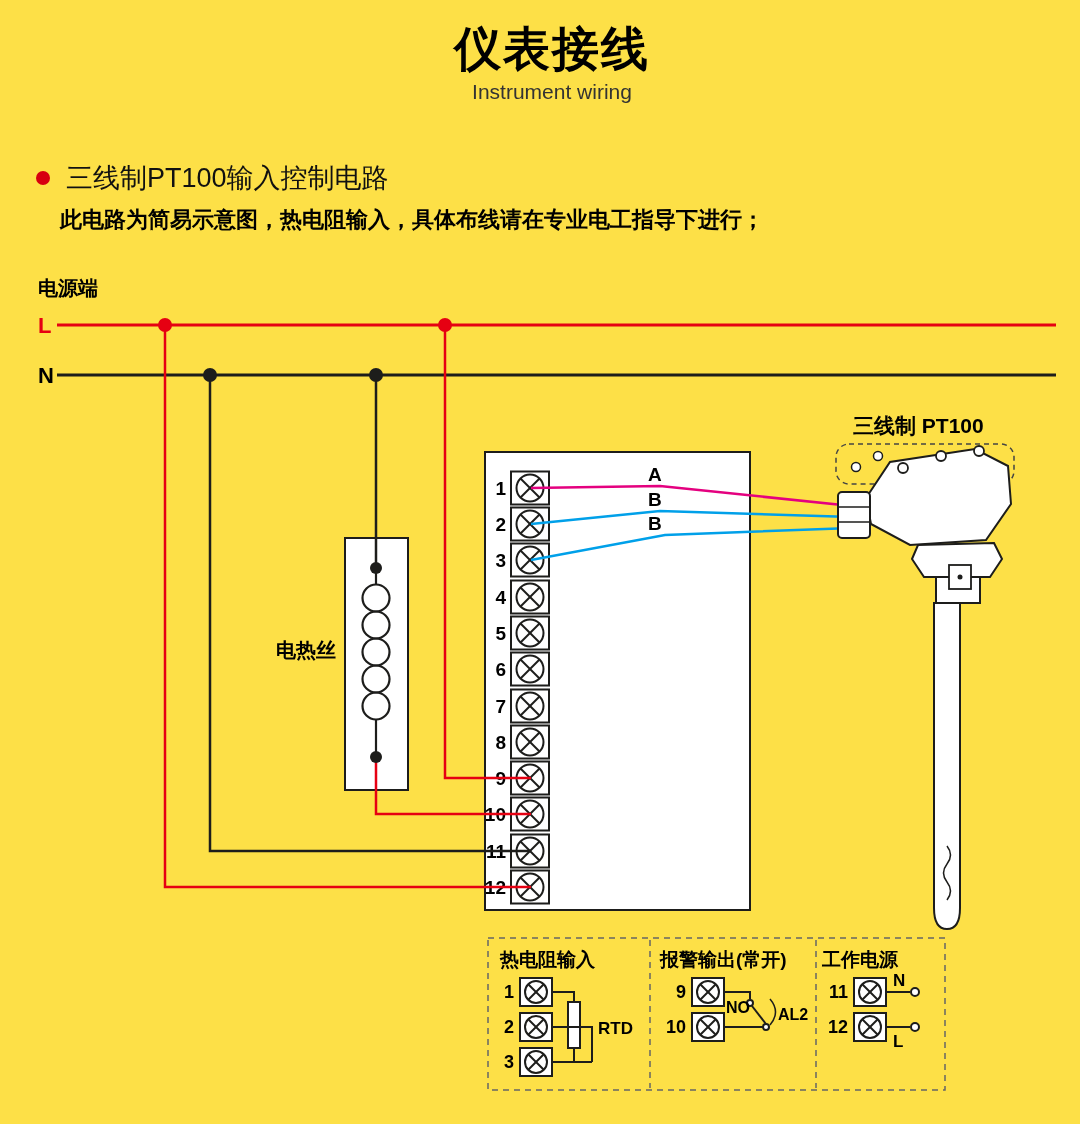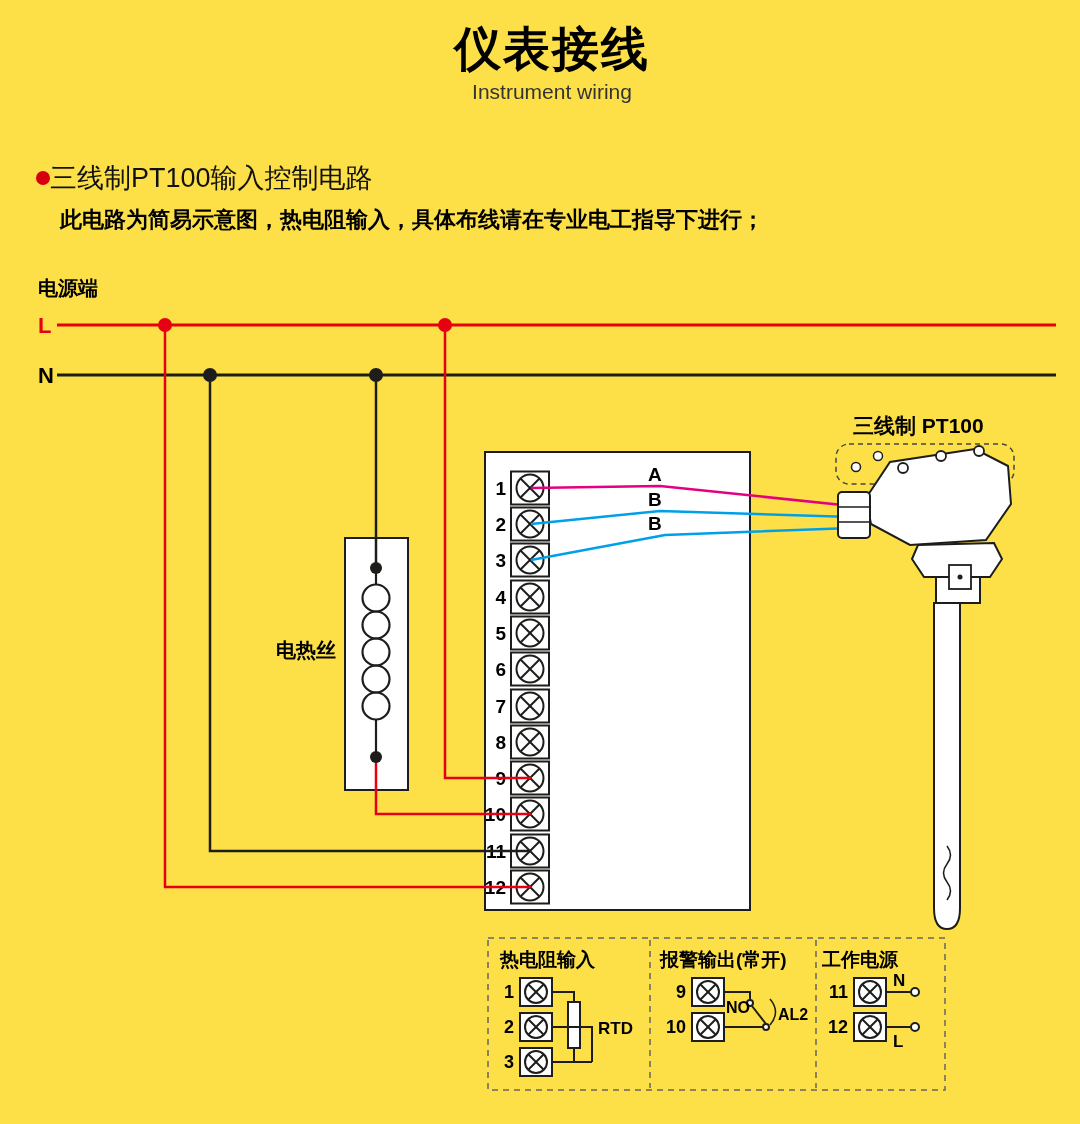"三线制PT100输入控制电路" .heading { gap: 0 -> 16px }
